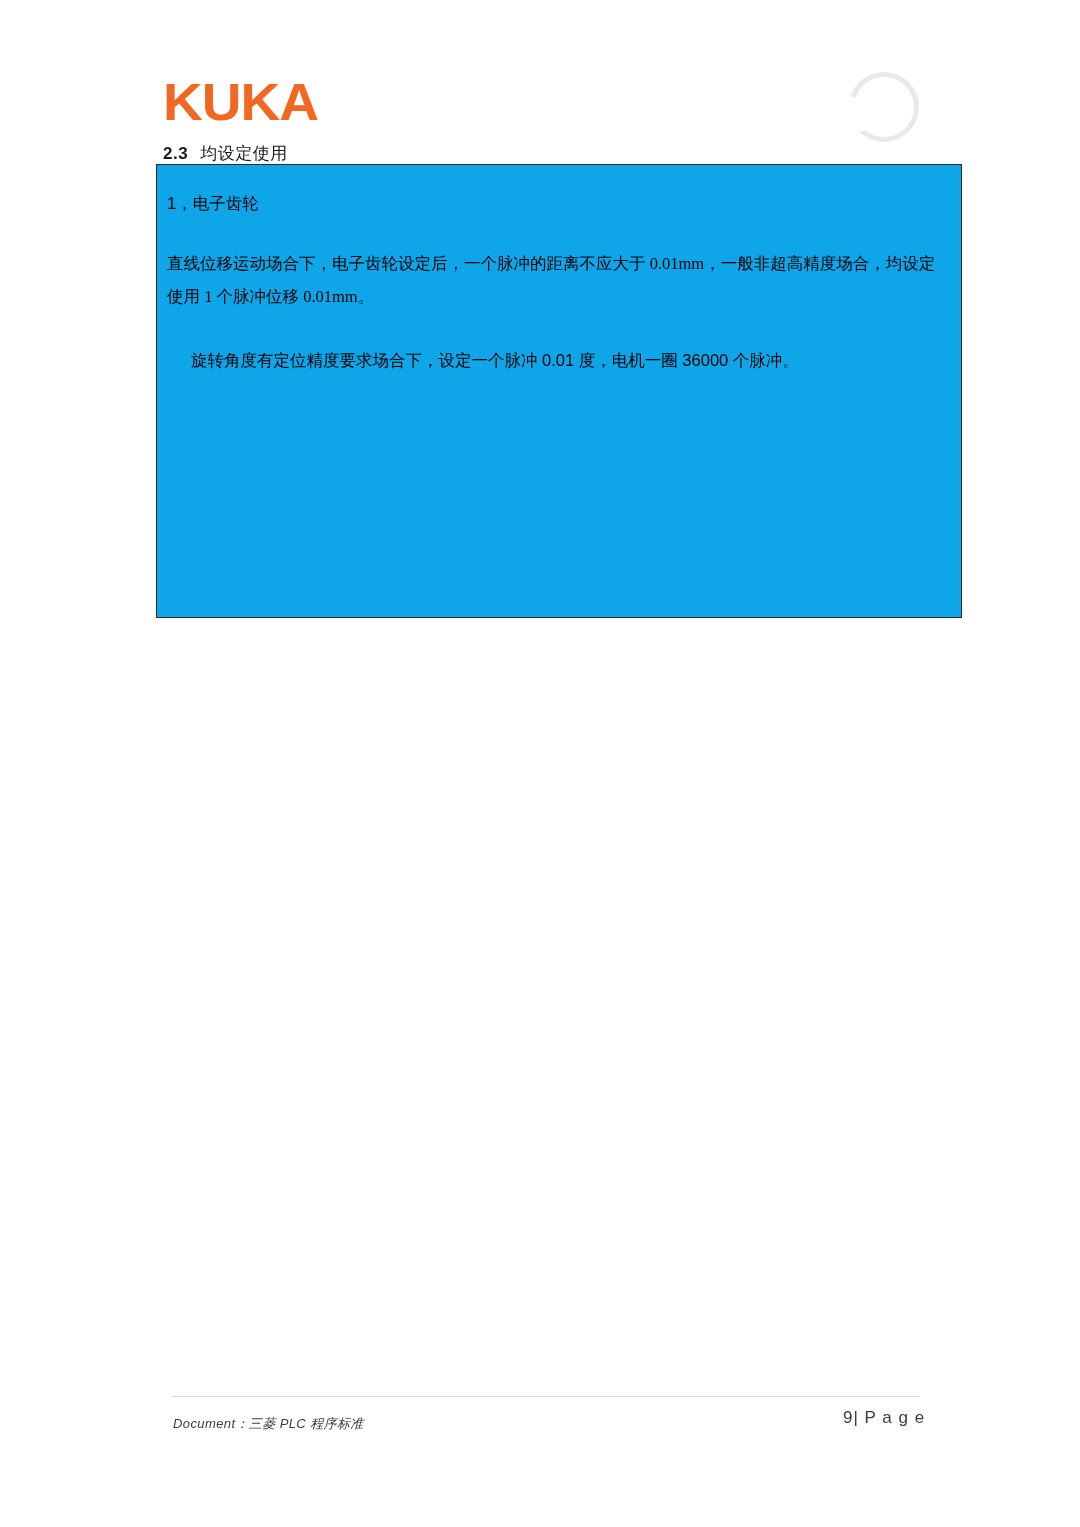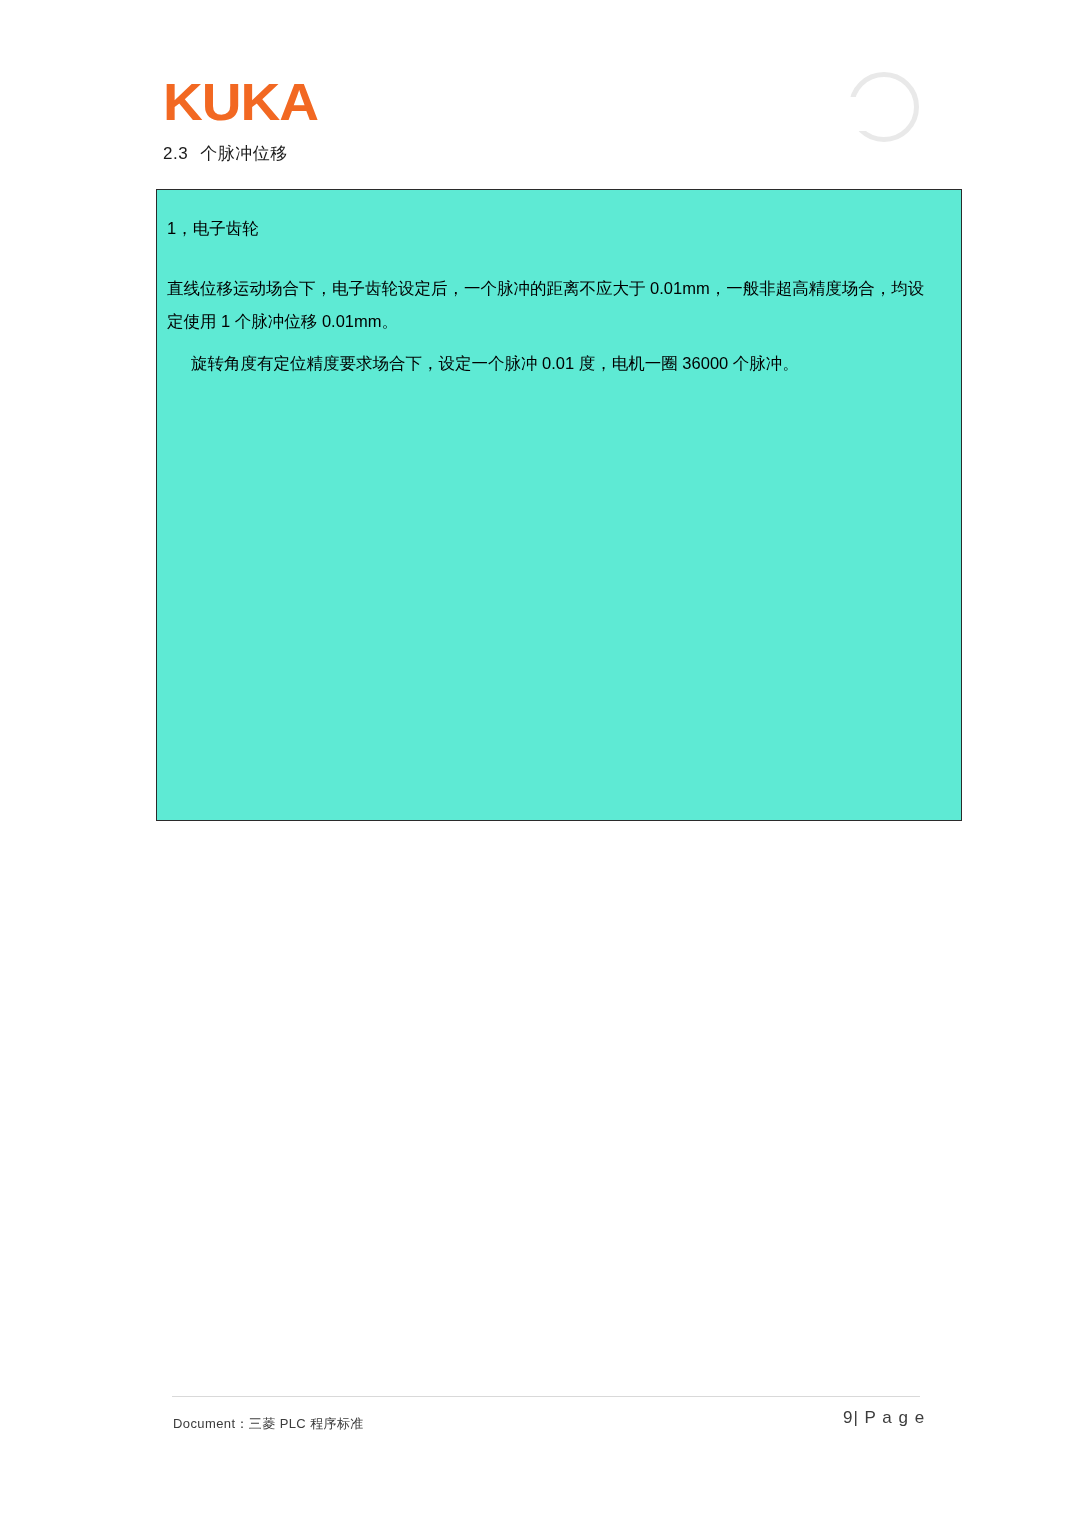"2.3" .section-heading .num { font-weight: none -> bold }
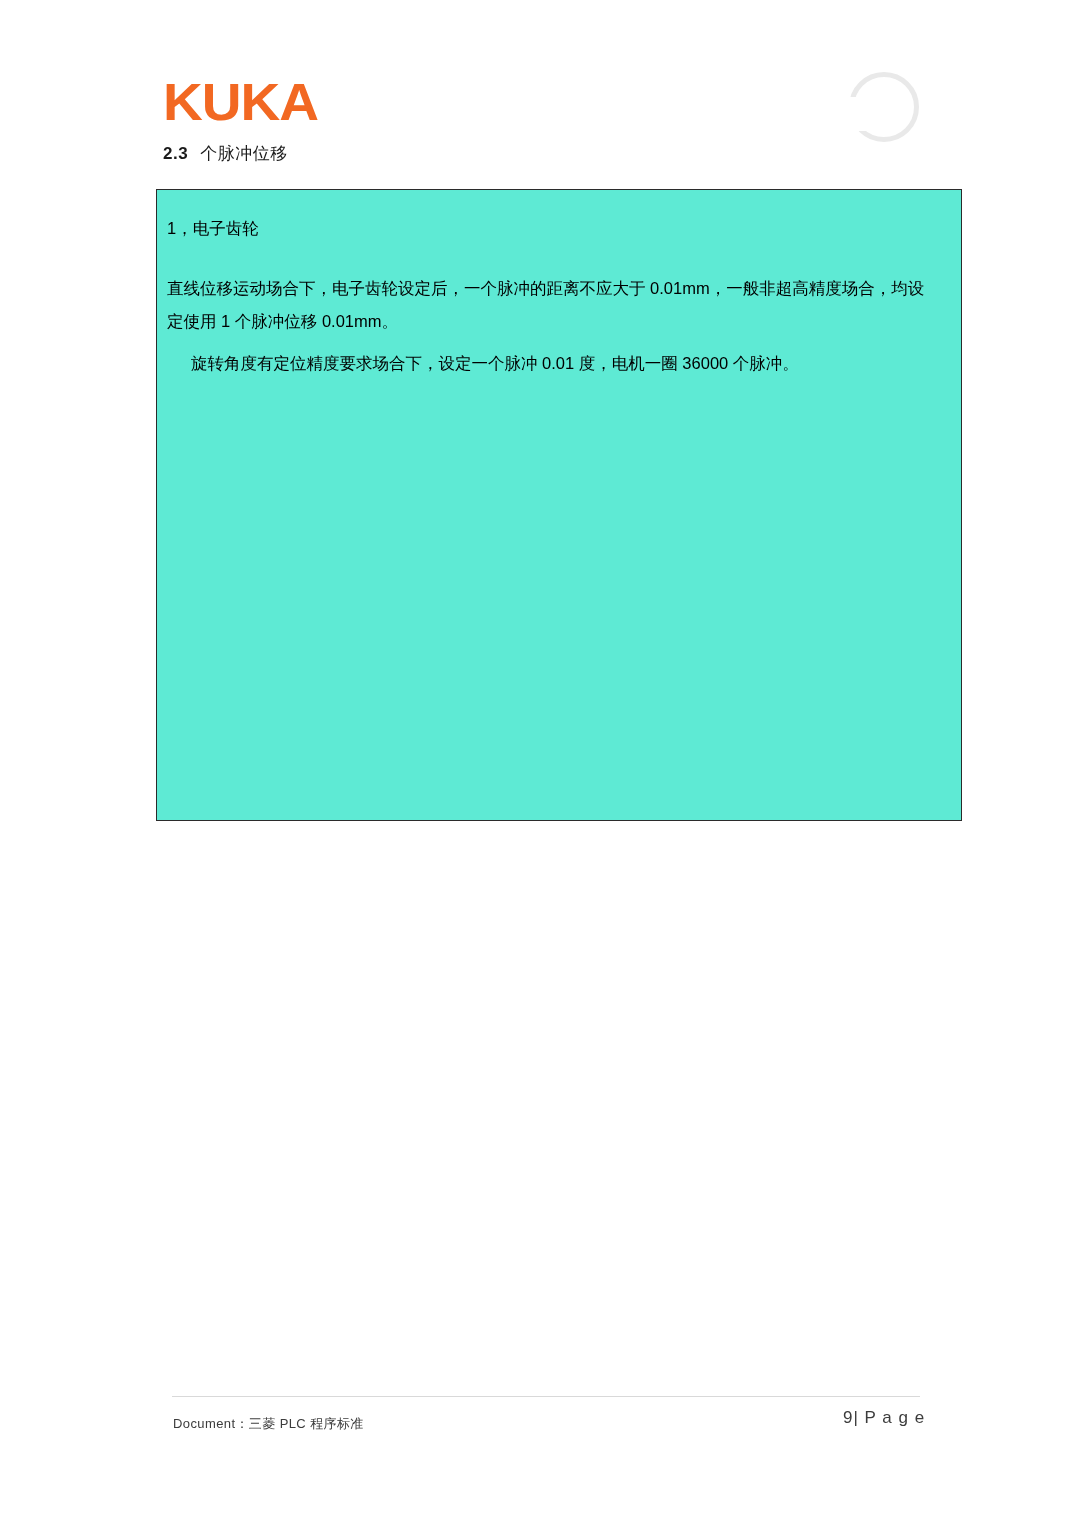"个脉冲位移" span { text: 个脉冲位移 -> 均设定使用 }
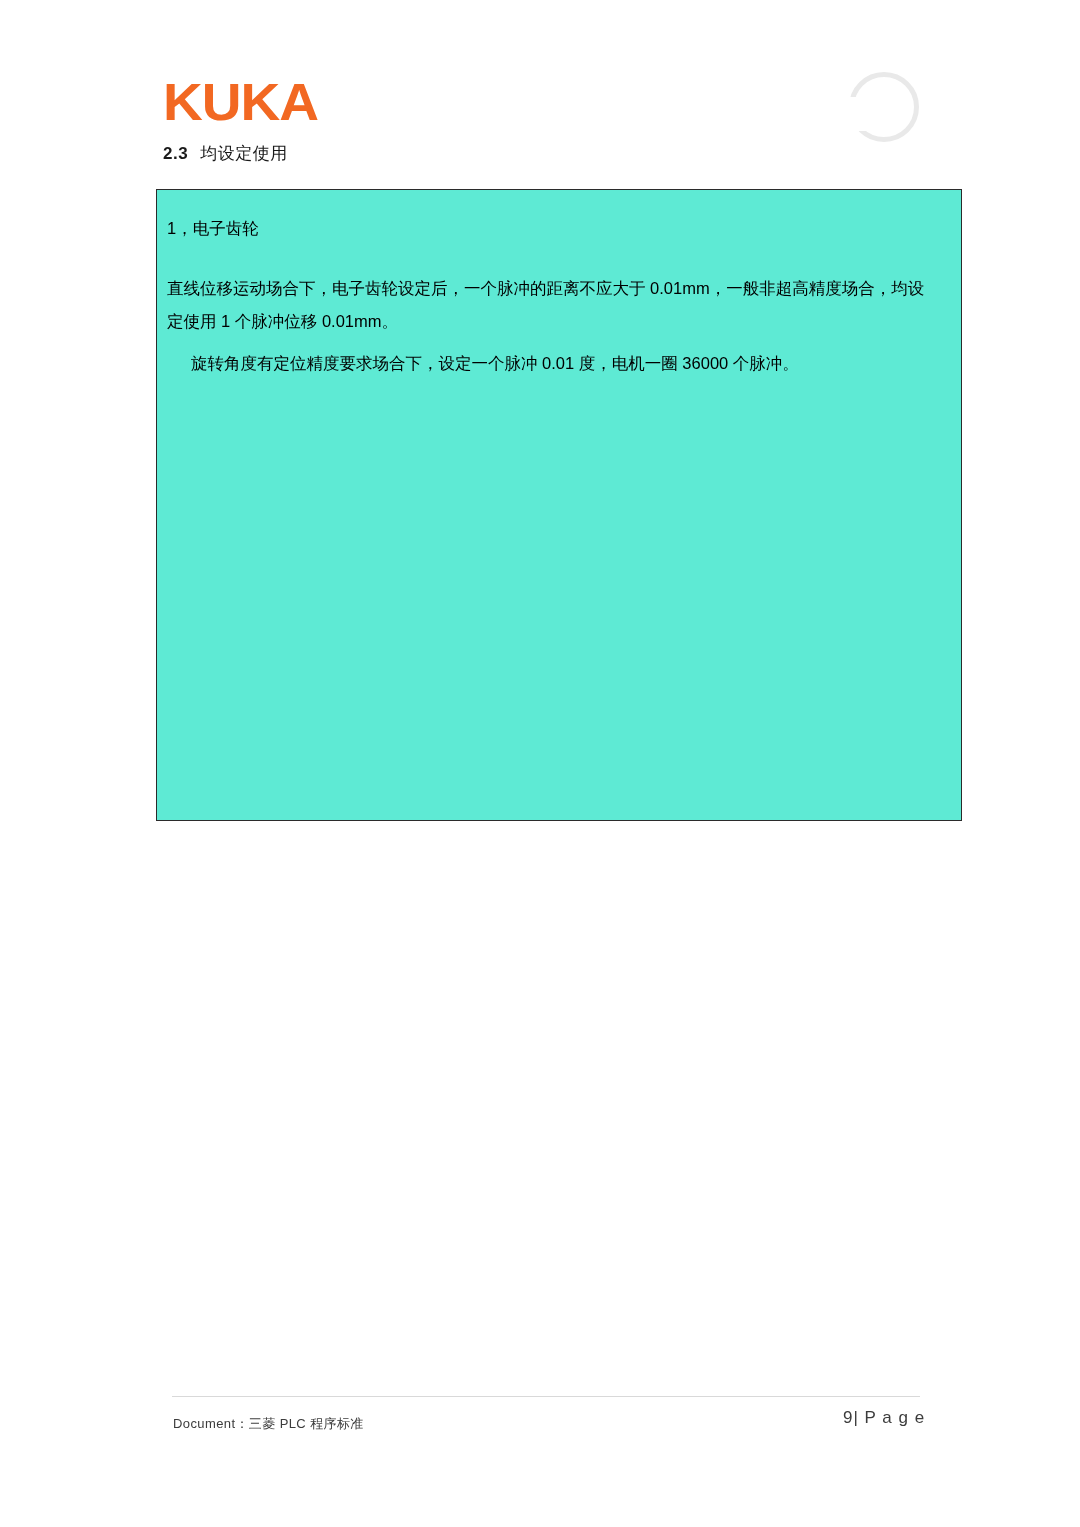"1，电子齿轮" .content-box { background: #5eead4 -> #0ea5e9; height: 632px -> 454px; top: 189px -> 164px }
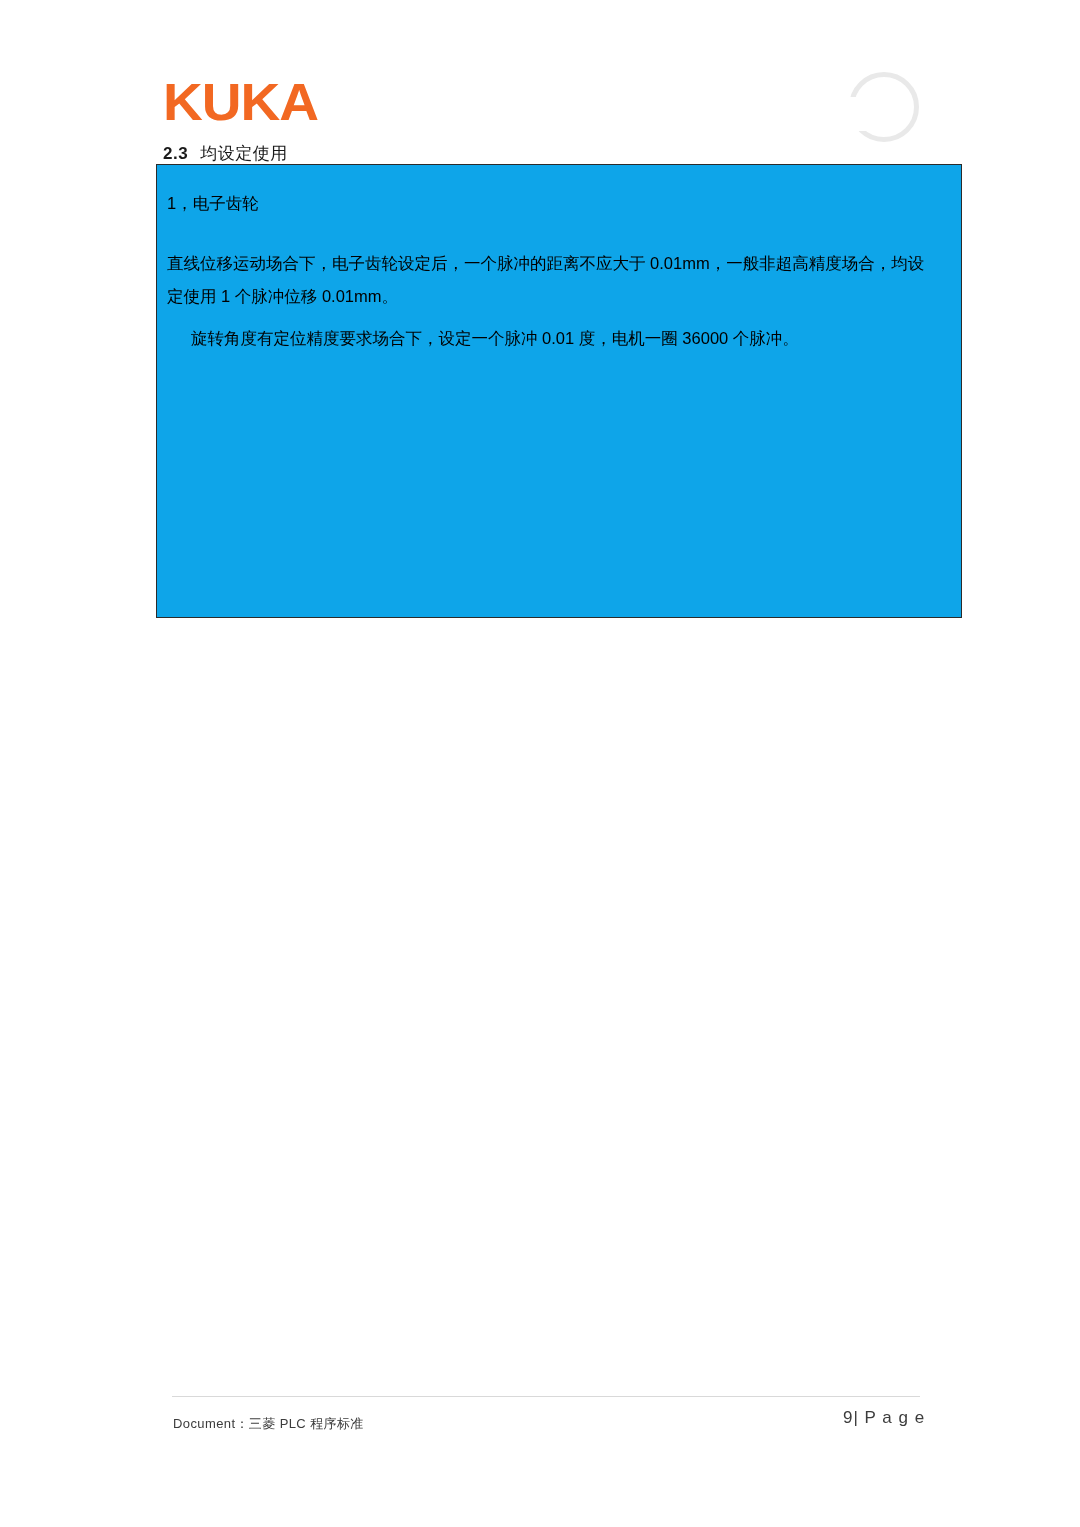"直线位移运动场合下，电子齿轮设定后，一个脉冲的距离不应大于" .para.body-1 { font-family: none -> Liberation Serif, serif; margin-bottom: 10px -> 32px }
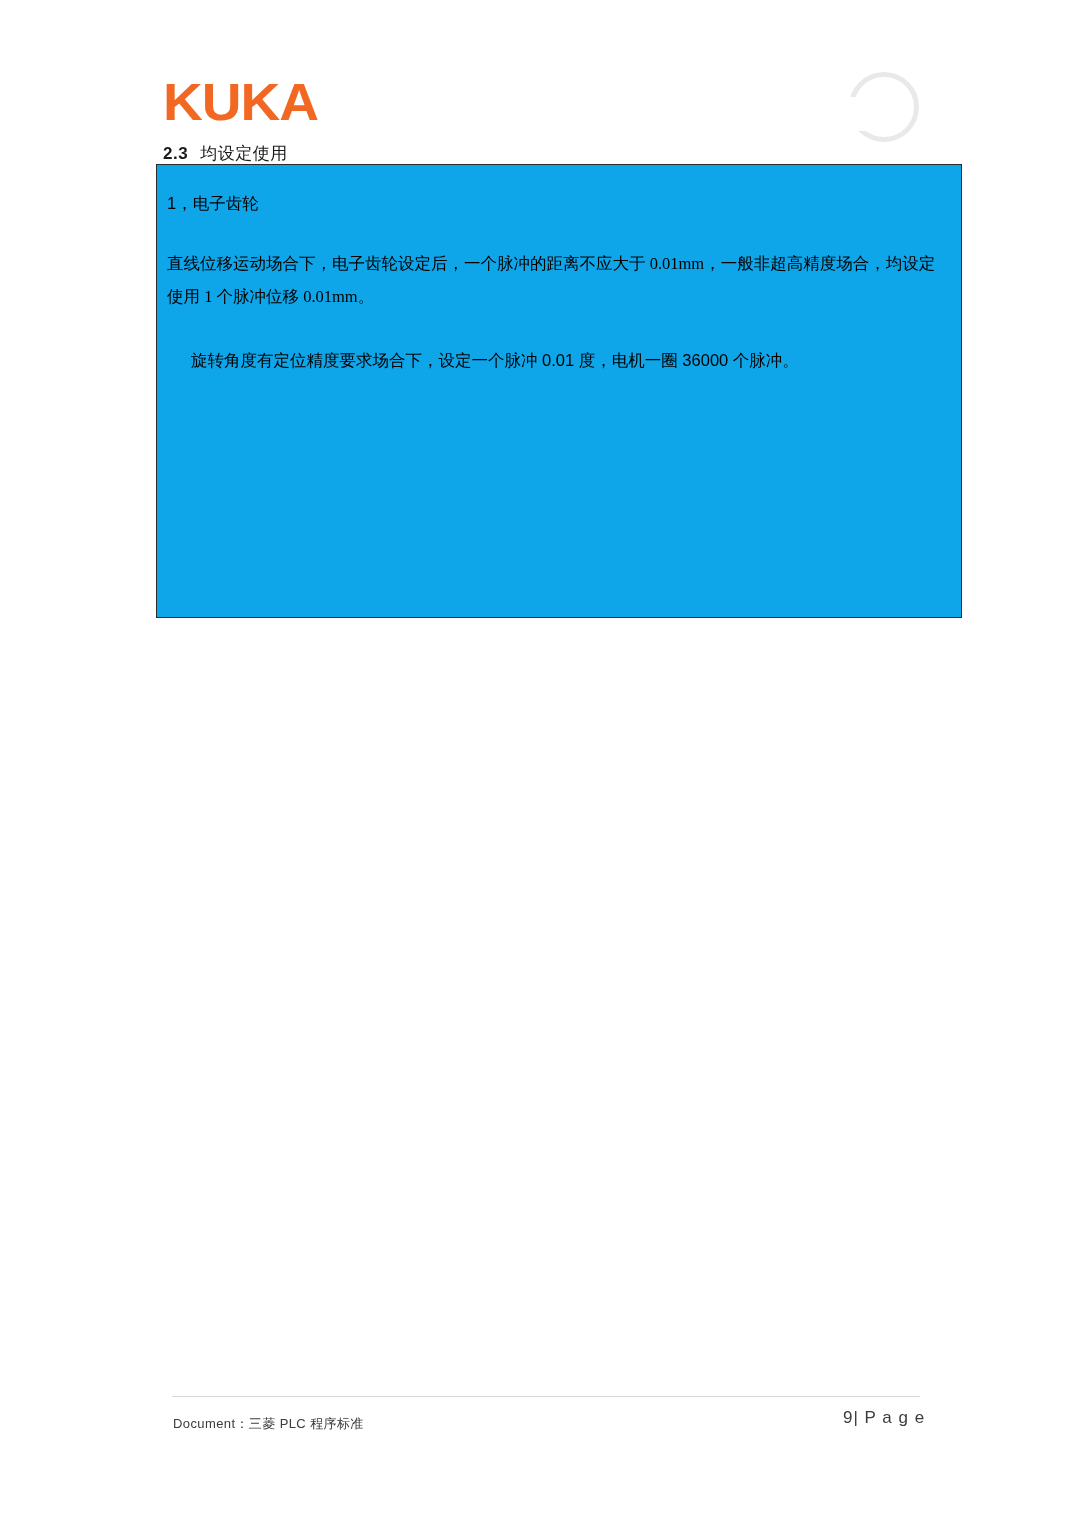"Document：三菱 PLC 程序标准" .footer-left { font-style: none -> italic }
